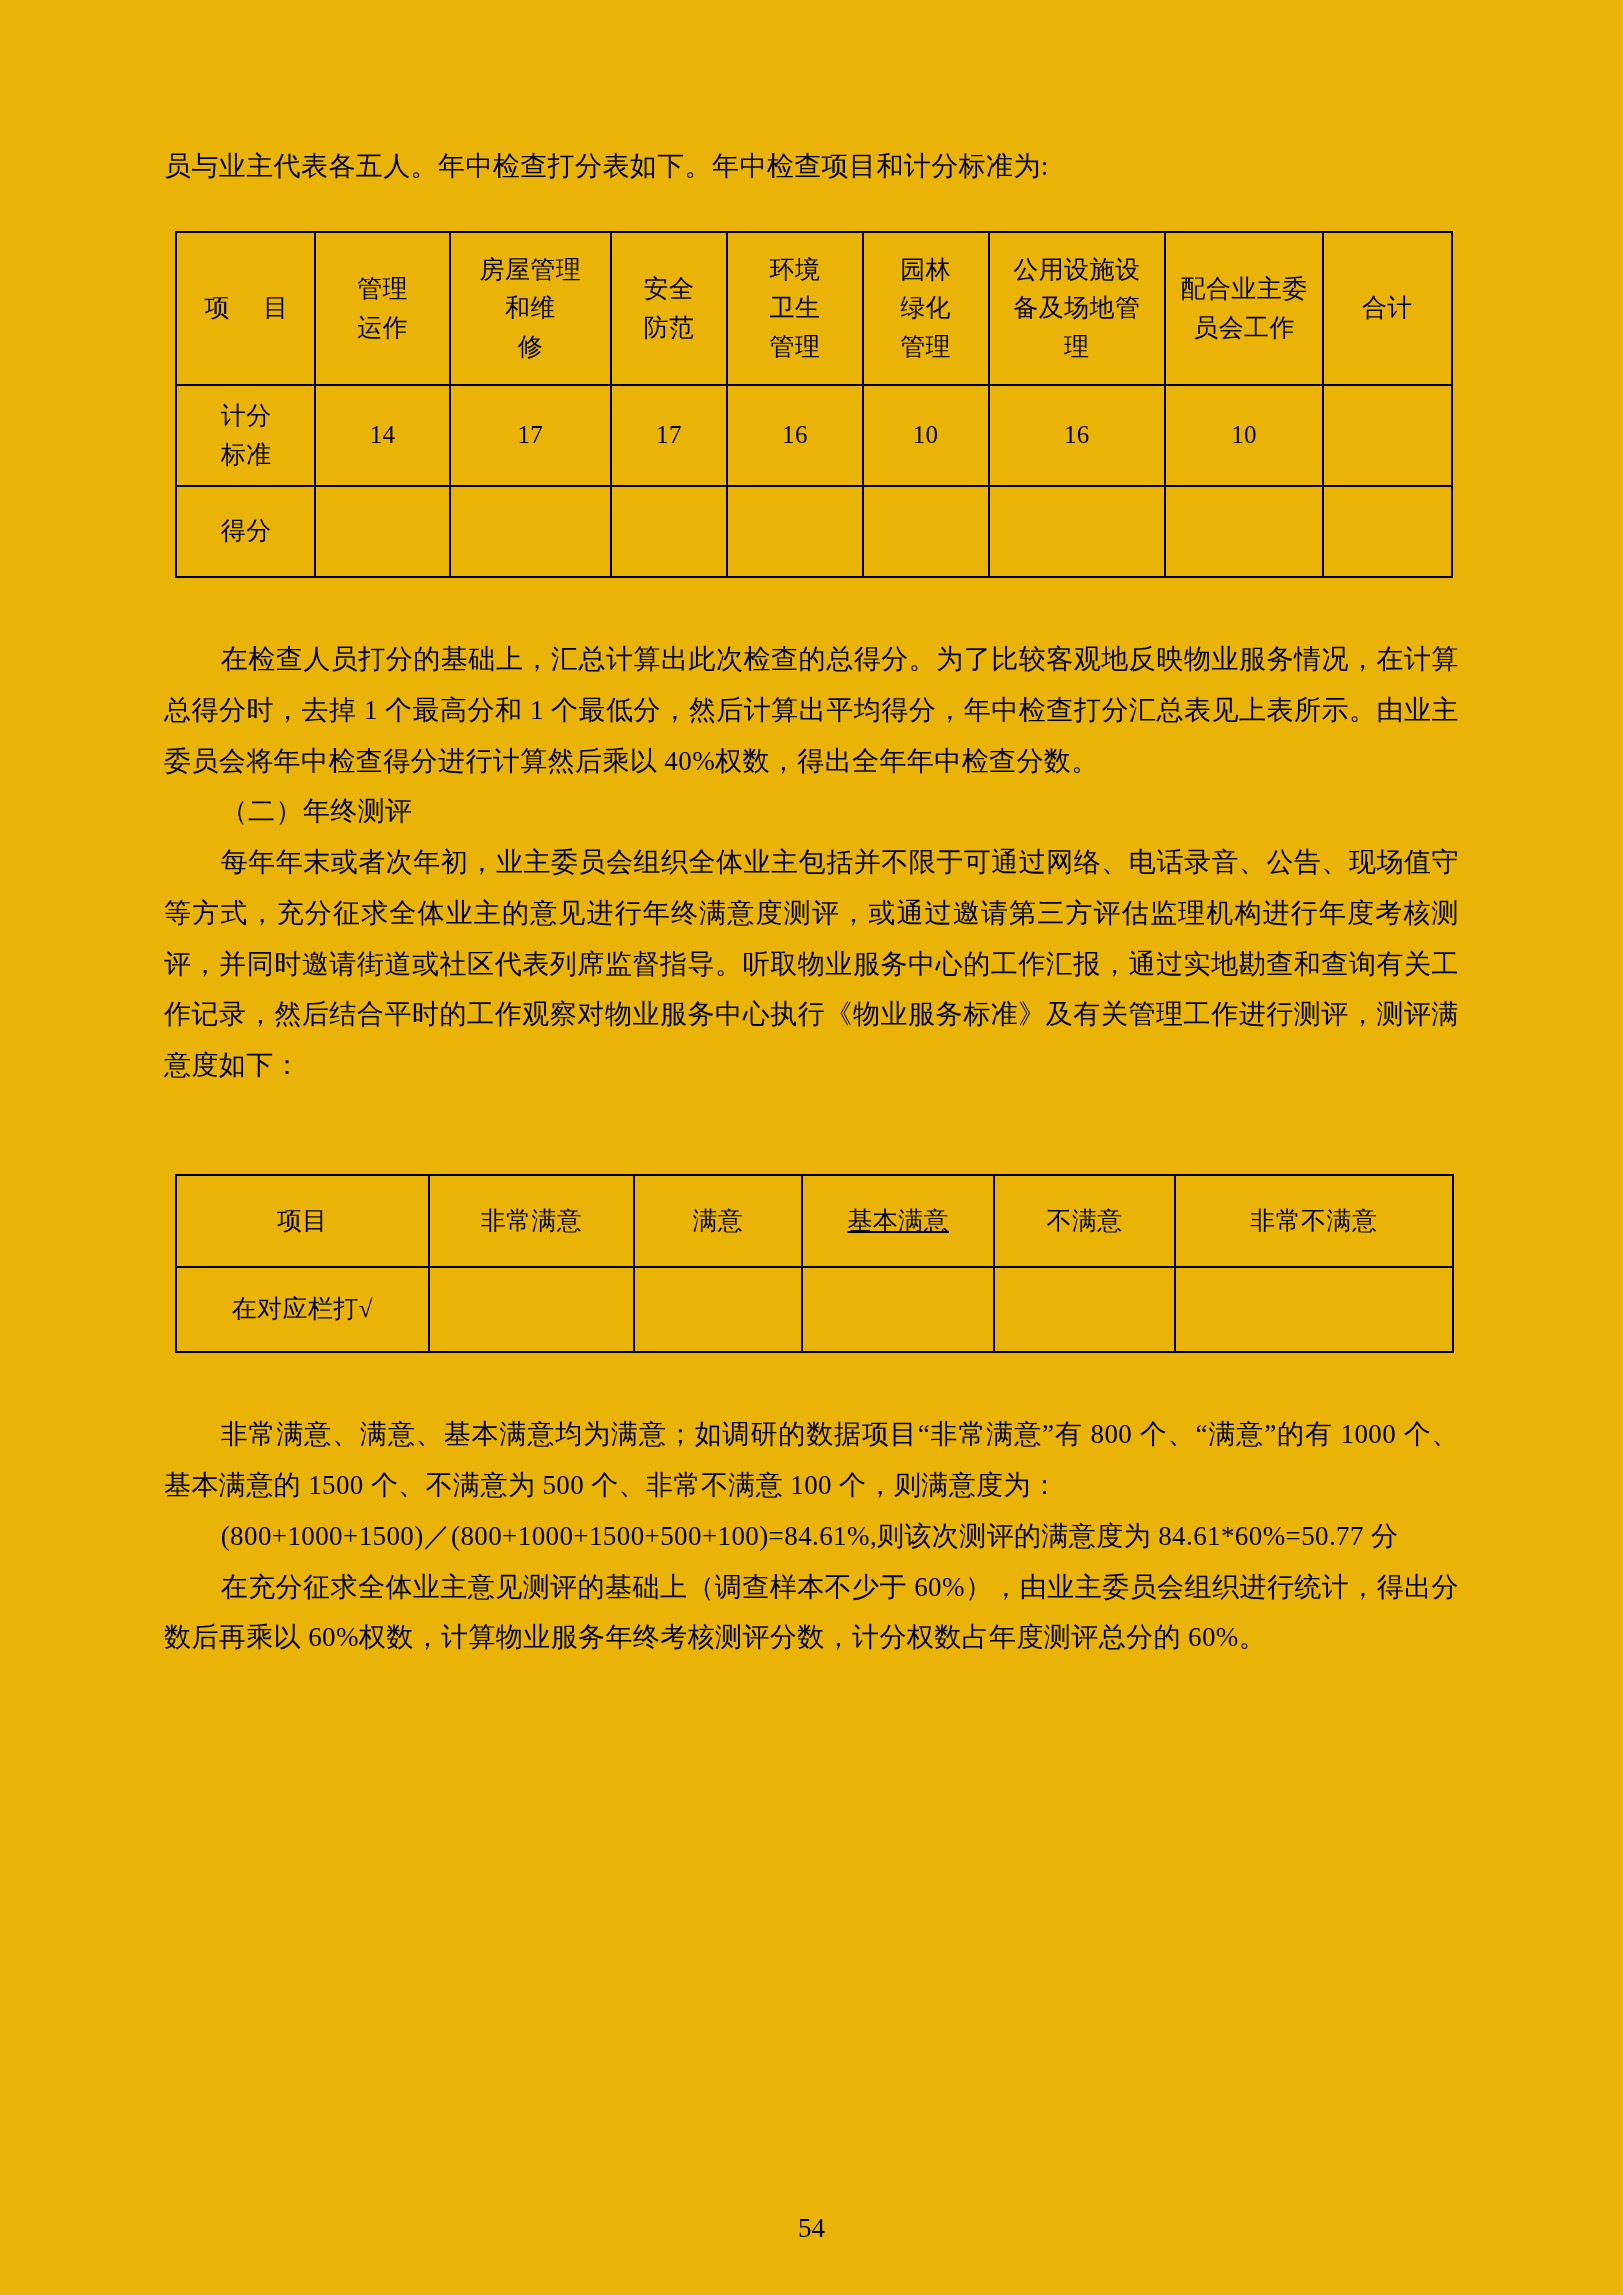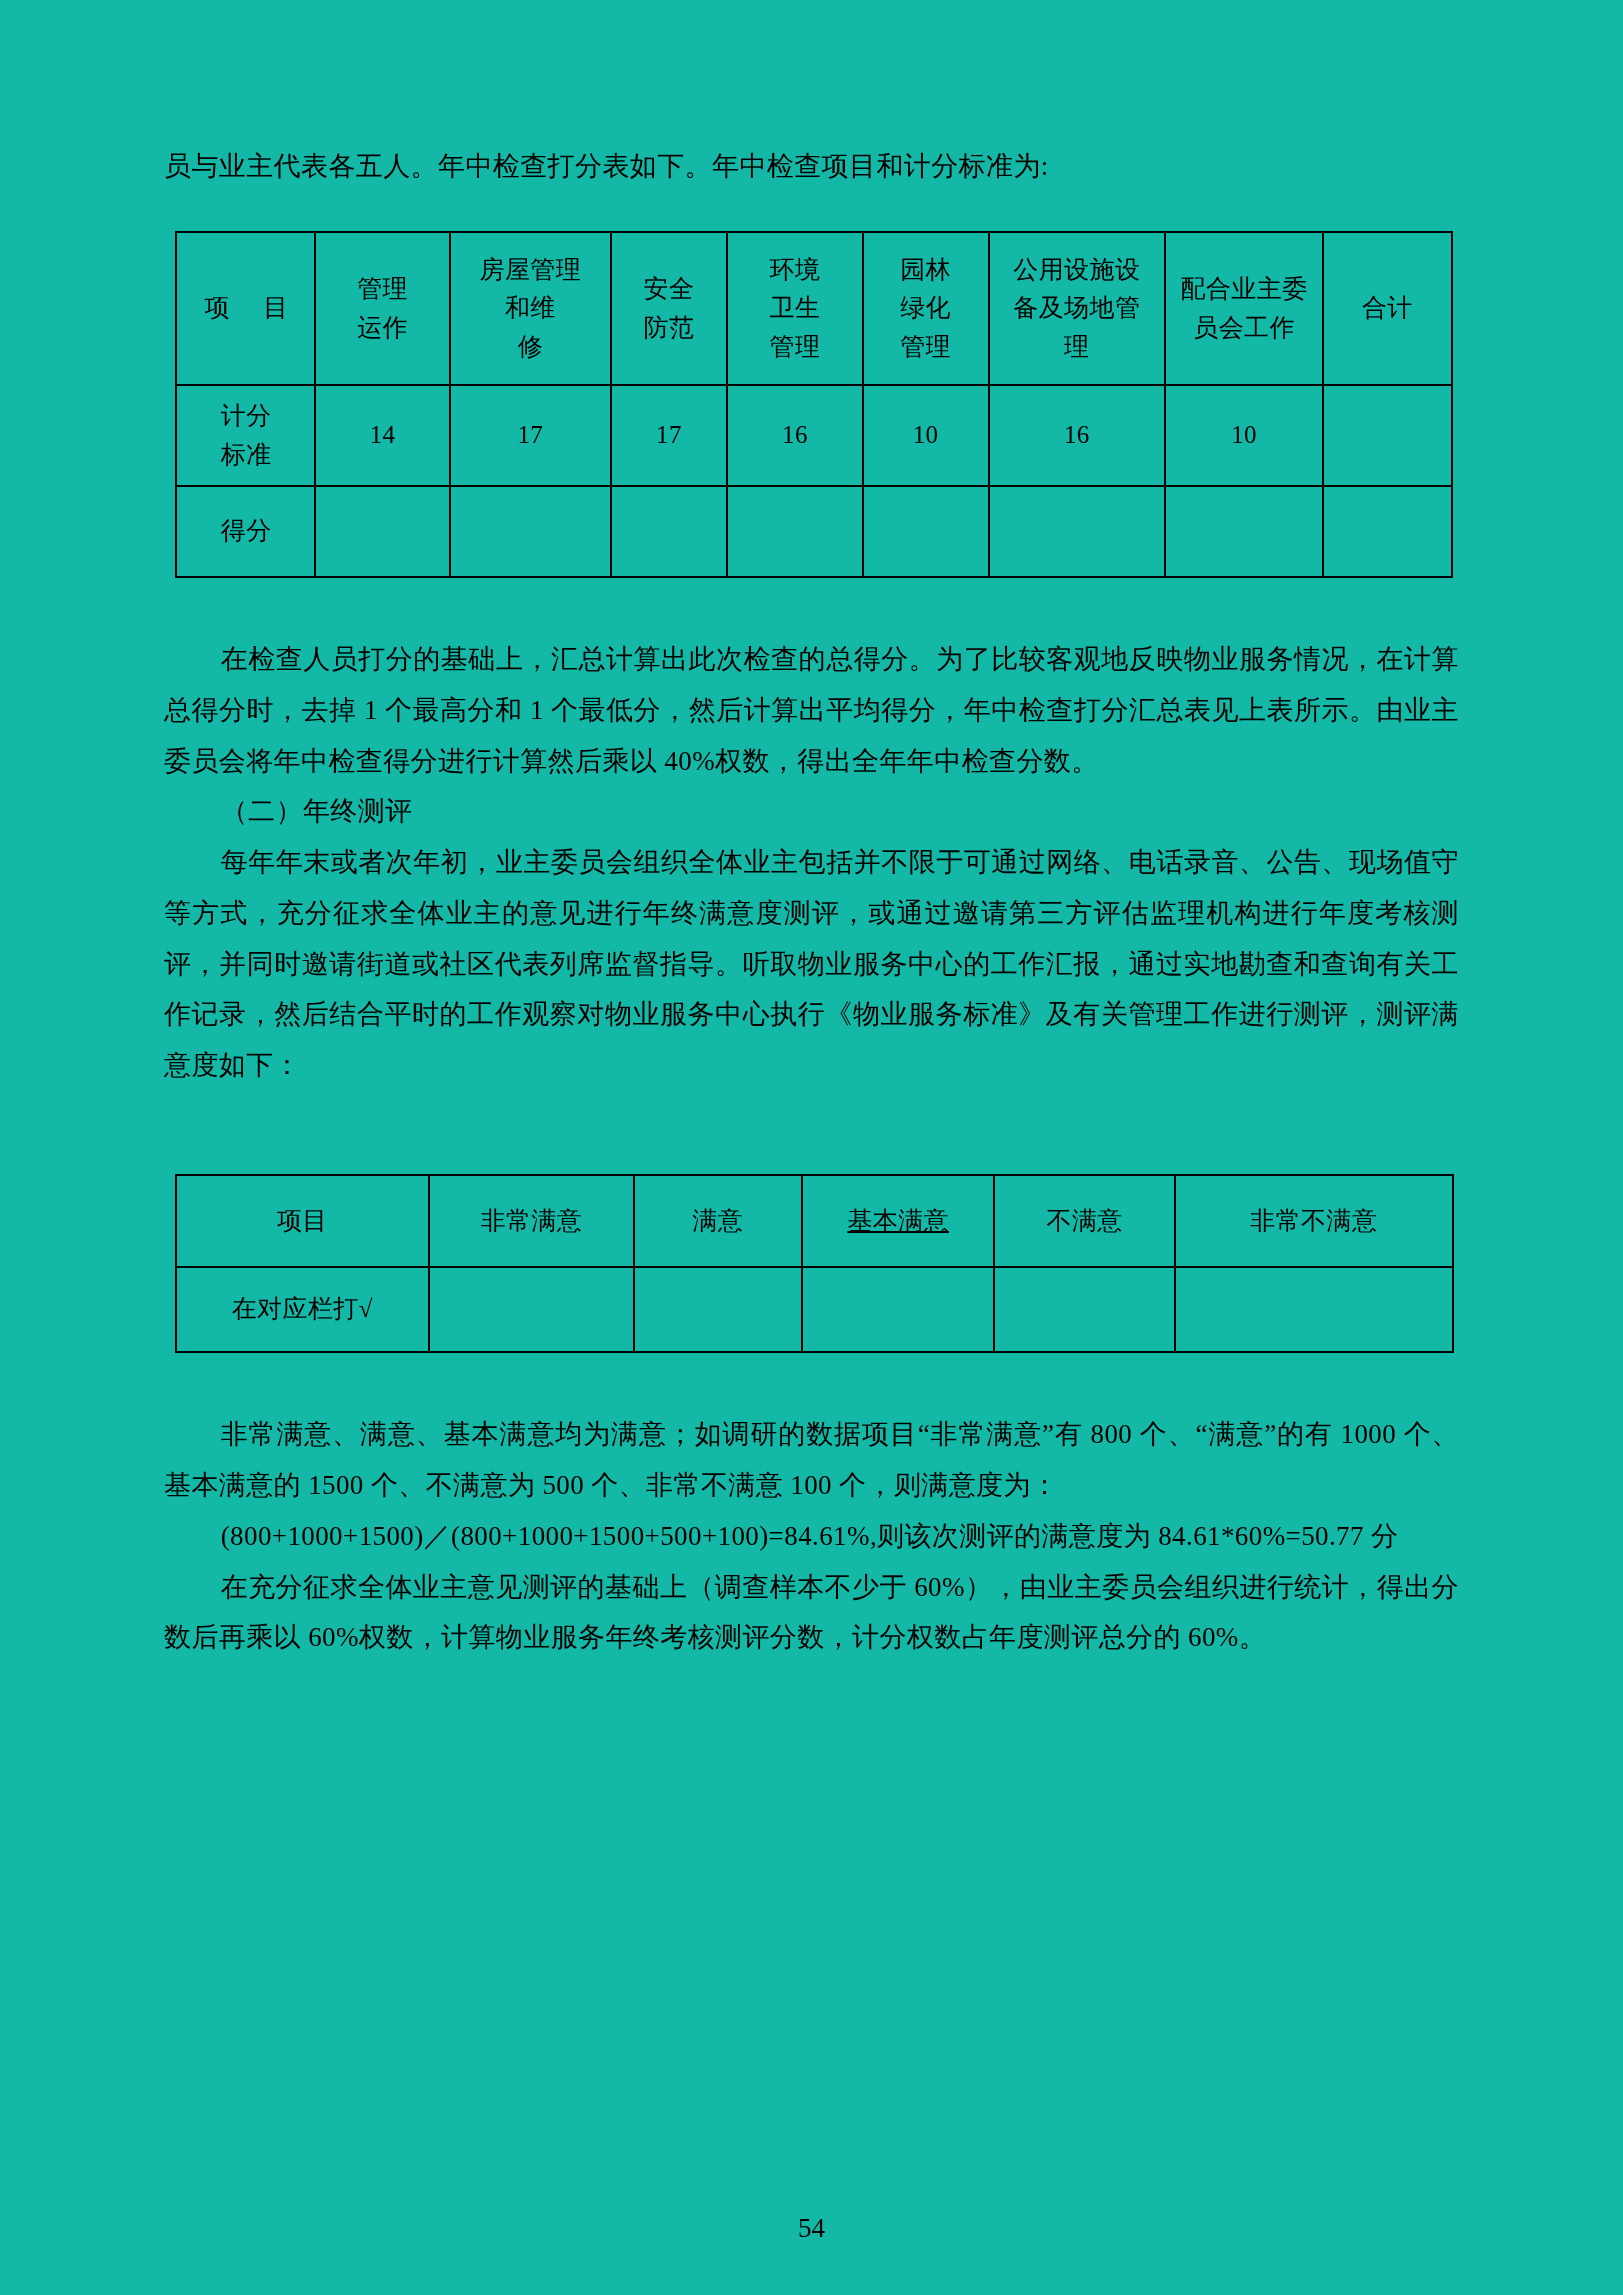"员与业主代表各五人。年中检查打分表如下。年中检查项目和计分标准为:" .page { background: #14b8a6 -> #eab308 }
